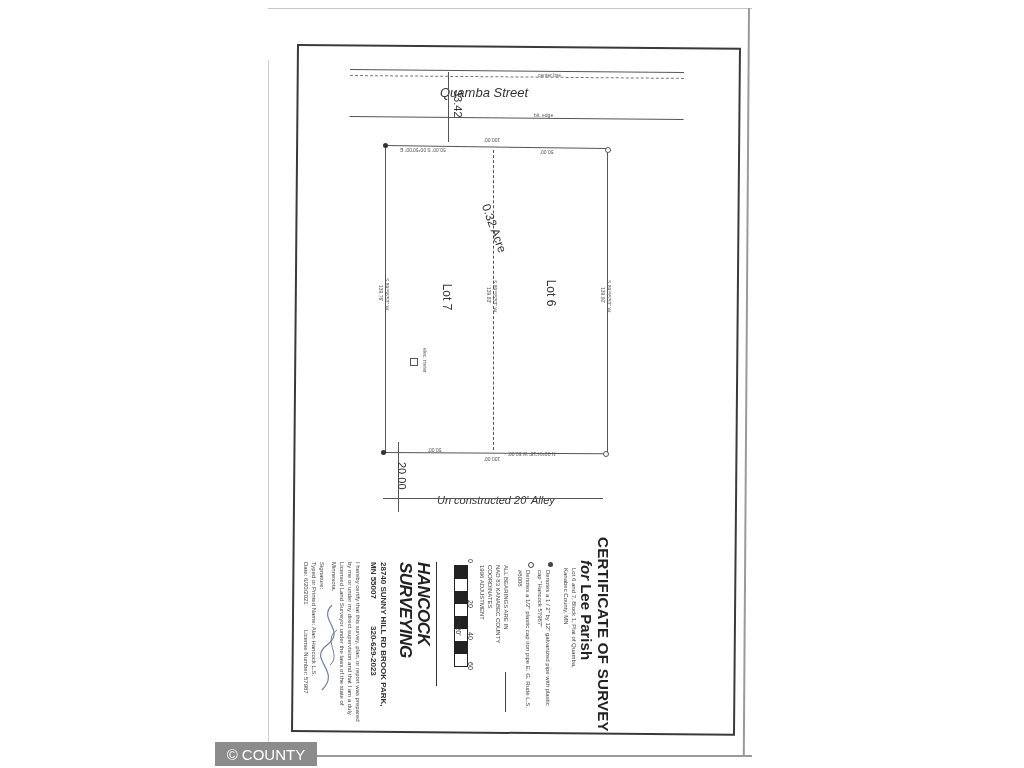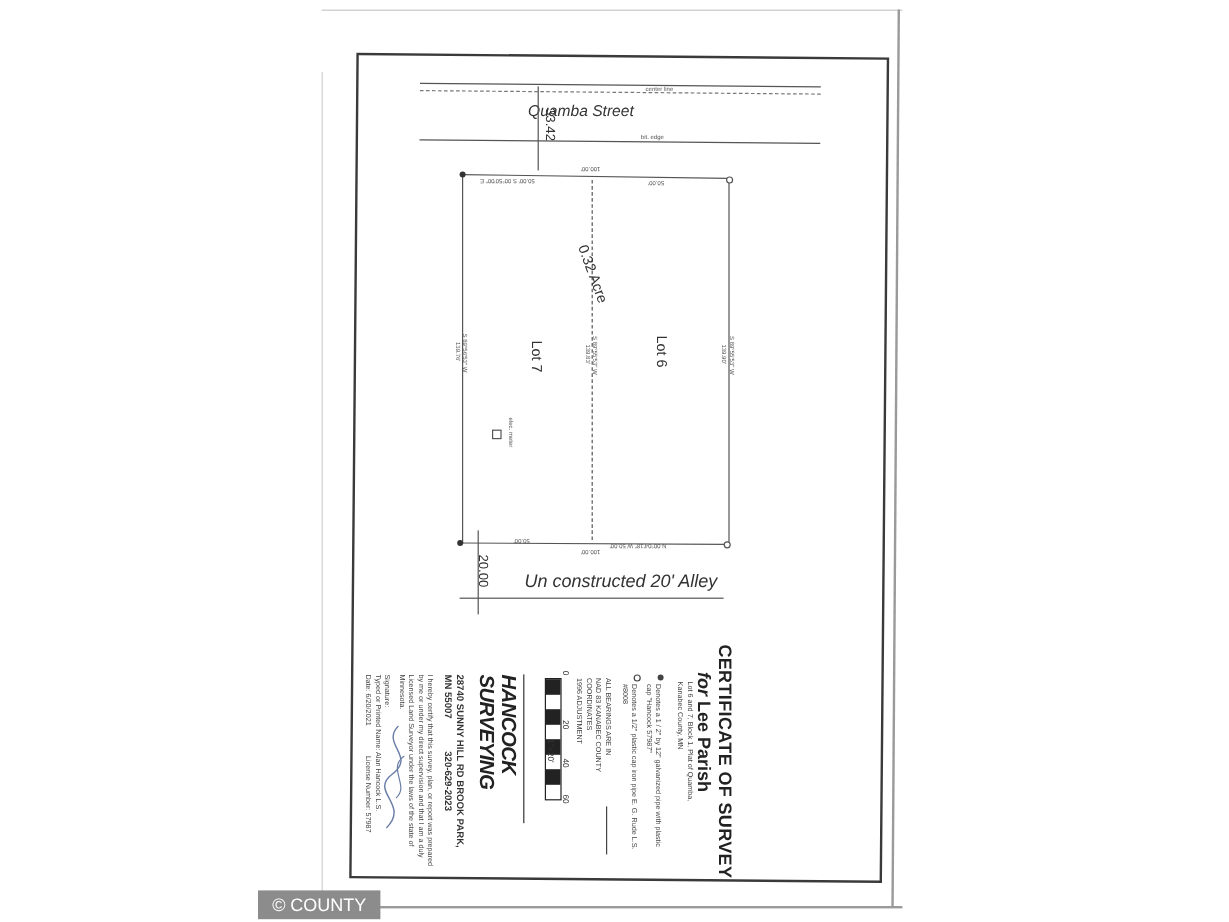"Un constructed 20' Alley" .alley-text { font-size: 15px -> 11px; top: 476px -> 494px }
